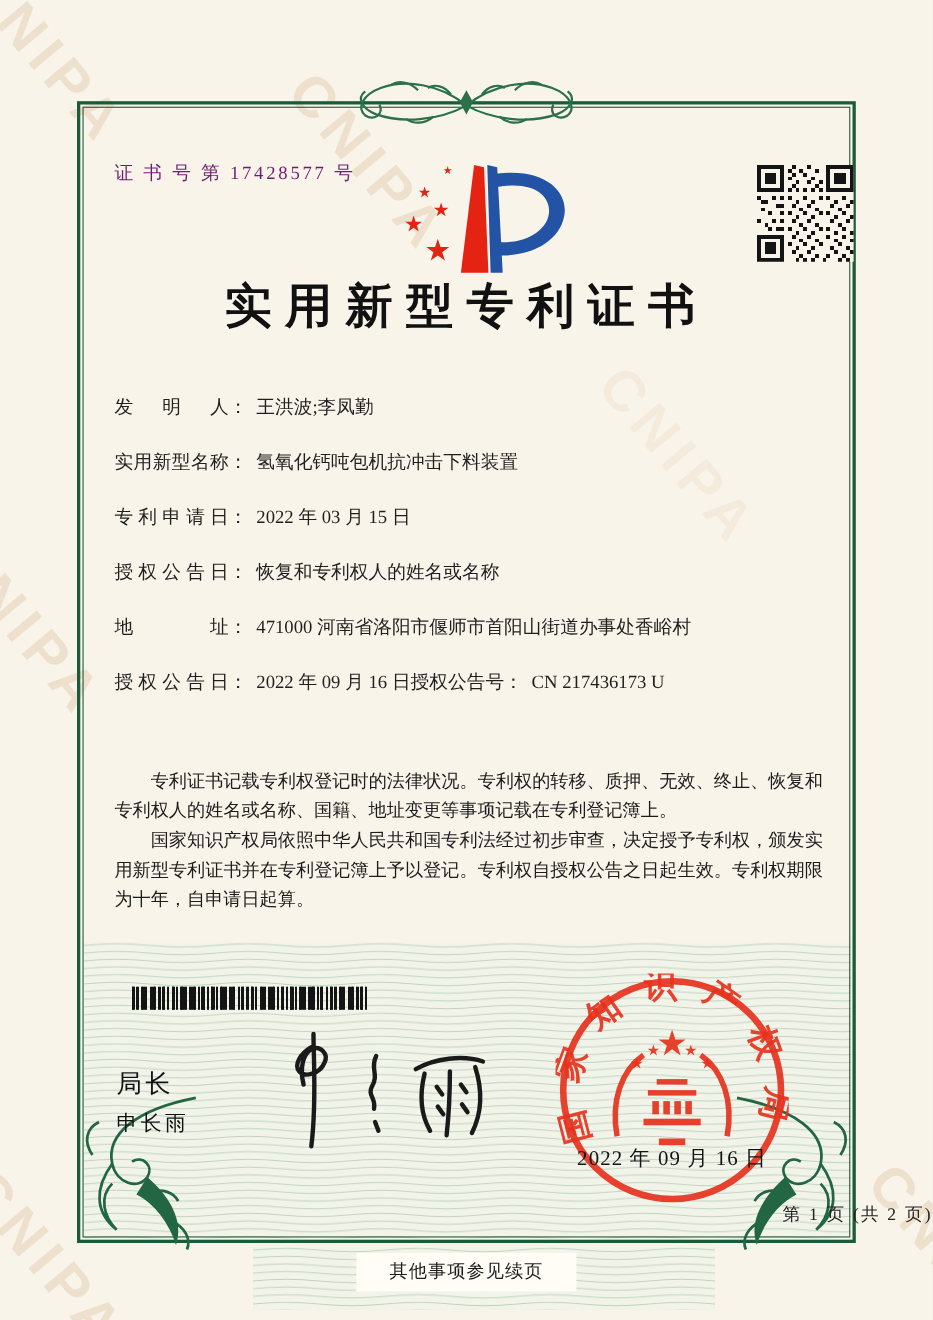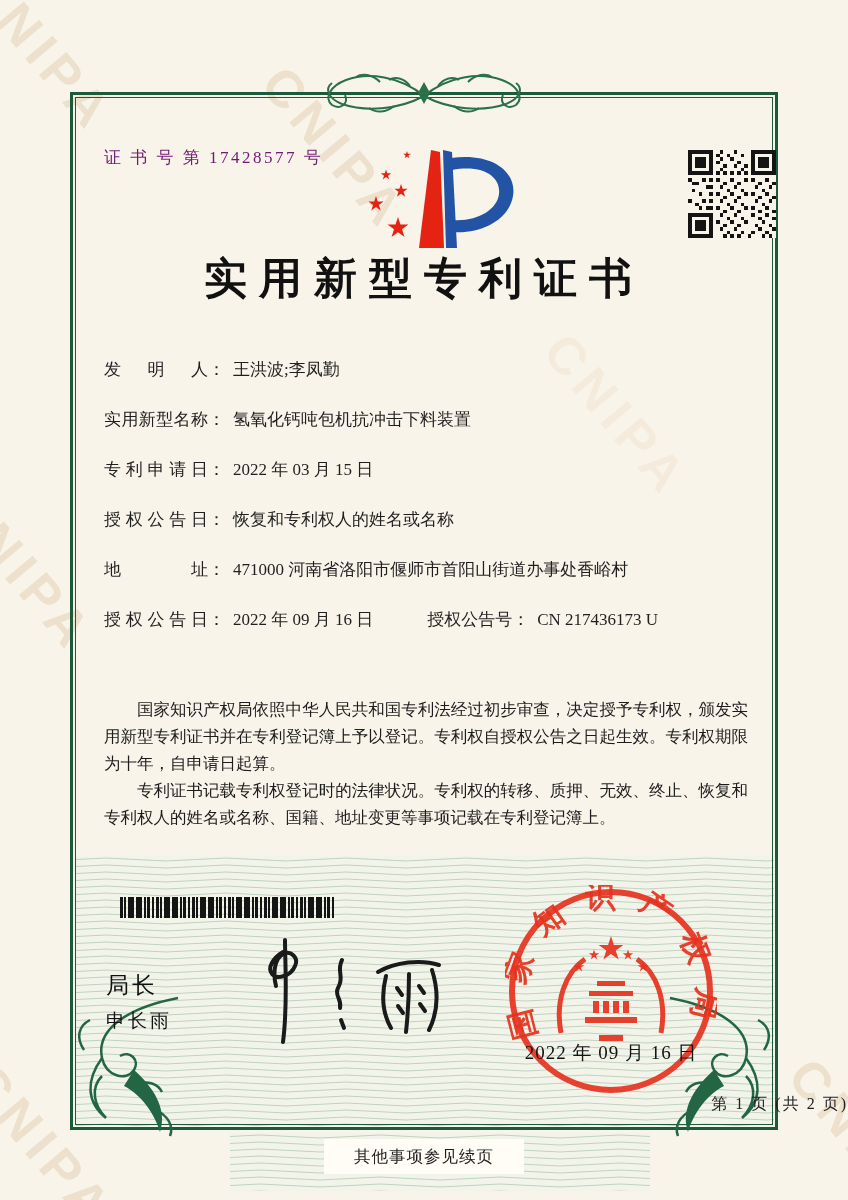"授权公告号" .flabel2 { margin-left: 54px -> none }
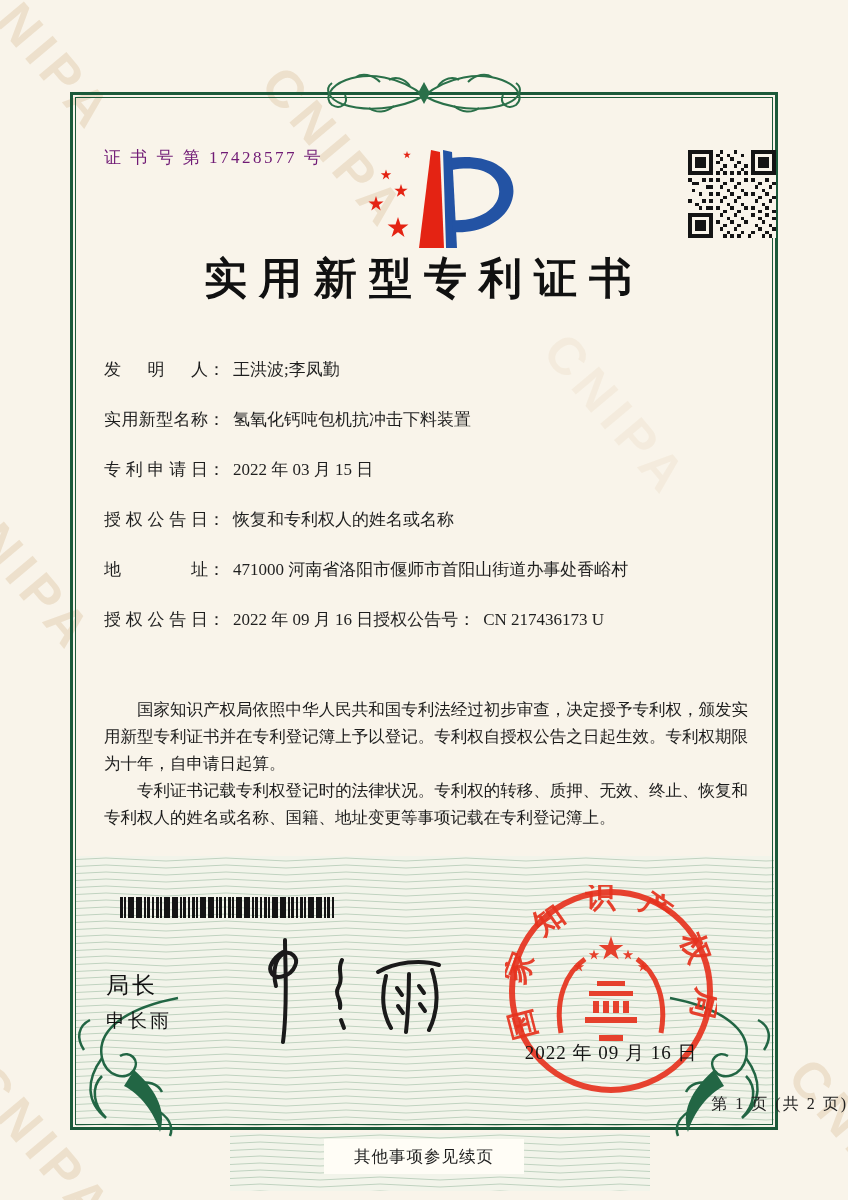"国家知识产权局依照中华人民共和国专利法经过初步审查，决定授予专利权，颁发实用新型" p { order: before "专利证书记载专利权登记时的法律状况。专利权的转移、质押、无效、终止、恢复和专利权" -> after "专利证书记载专利权登记时的法律状况。专利权的转移、质押、无效、终止、恢复和专利权" }
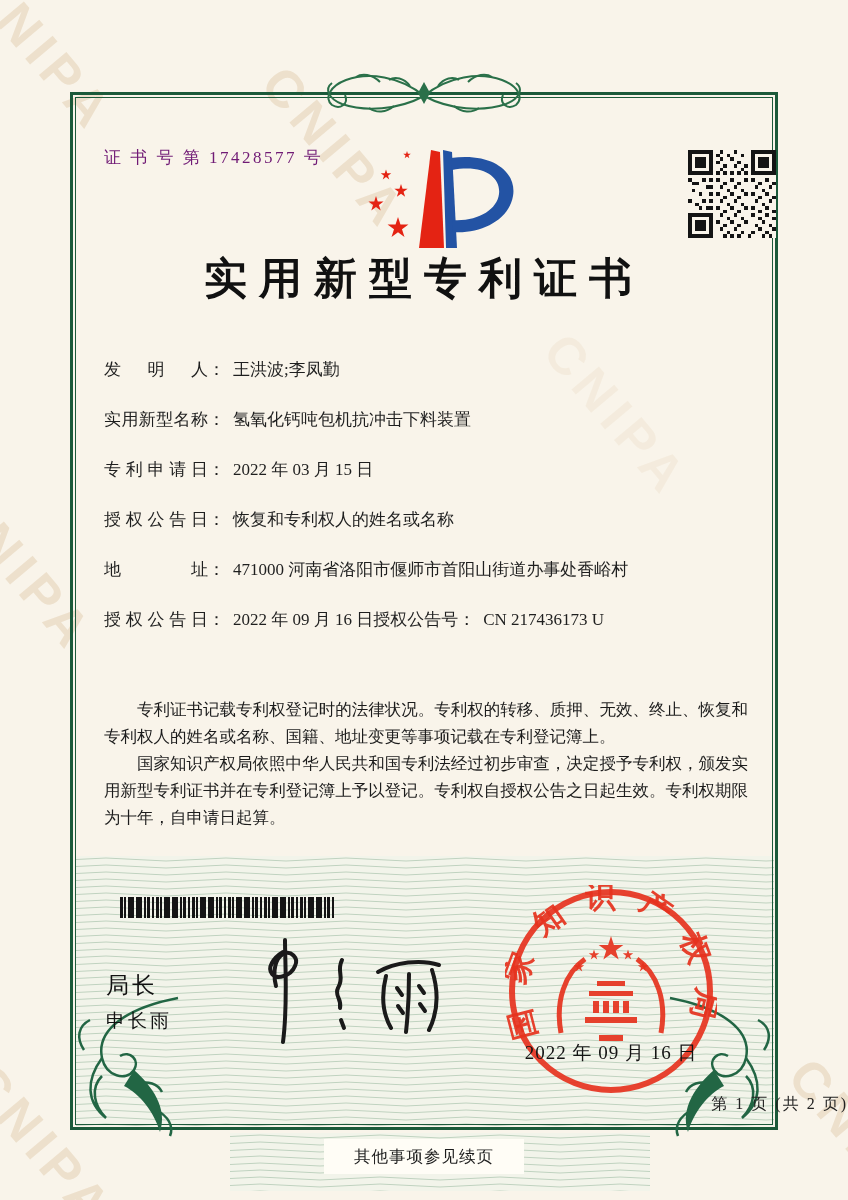"其他事项参见续页" .footnote-box { font-family: none -> Liberation Mono, monospace }
